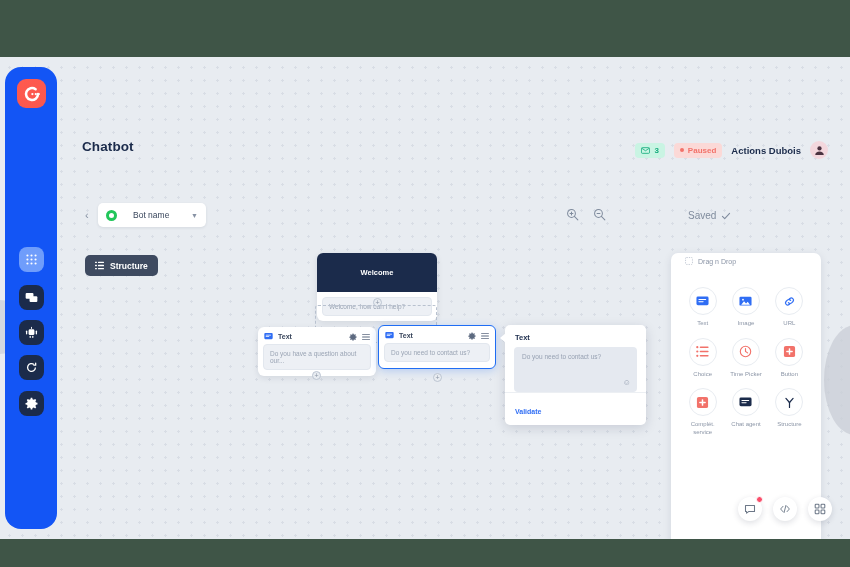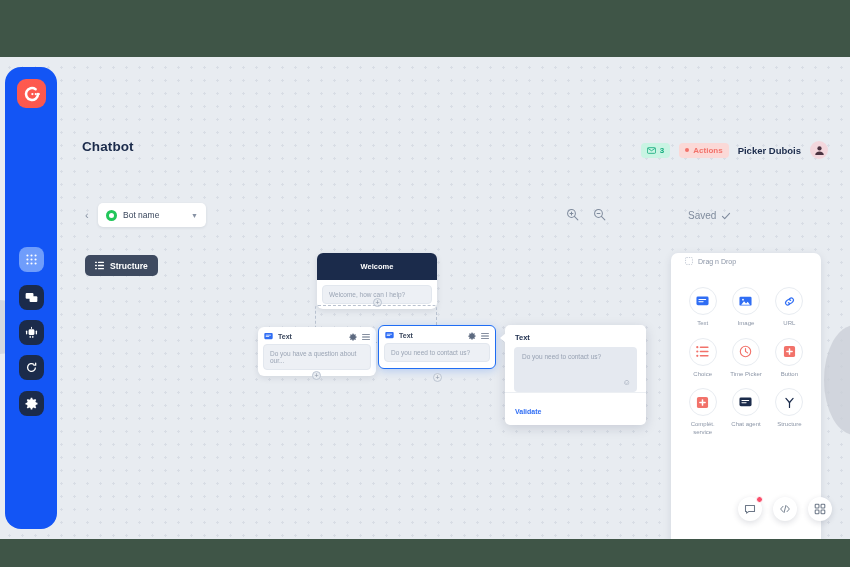"Actions" span { text: Actions -> Paused }
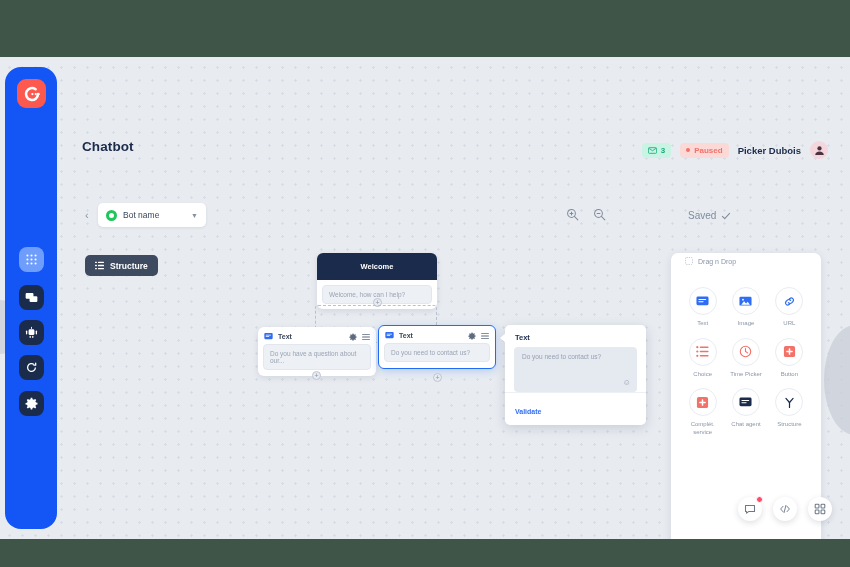"Picker Dubois" div { text: Picker -> Actions }
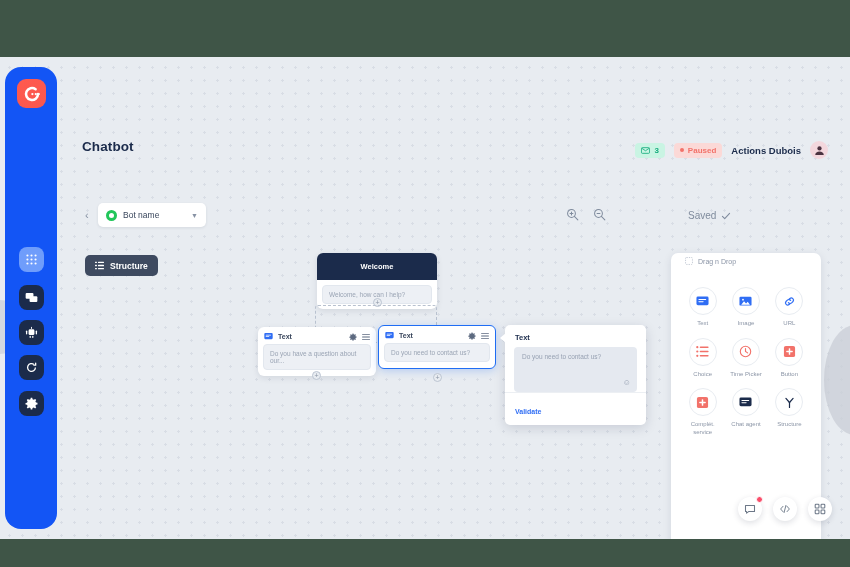"Bot name" #bot-select { gap: 6px -> 16px }
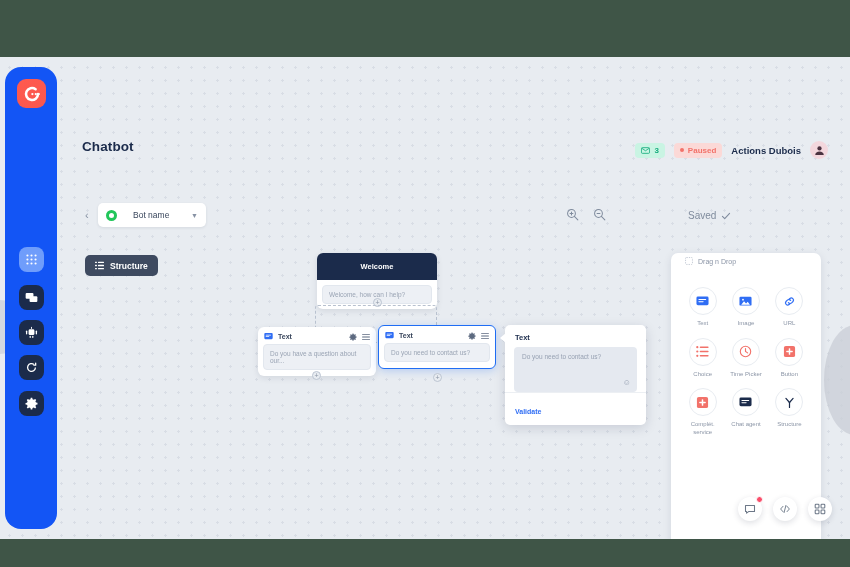"Welcome" #welcome-node .nh { padding: 9px 0 -> 15px 0 }
